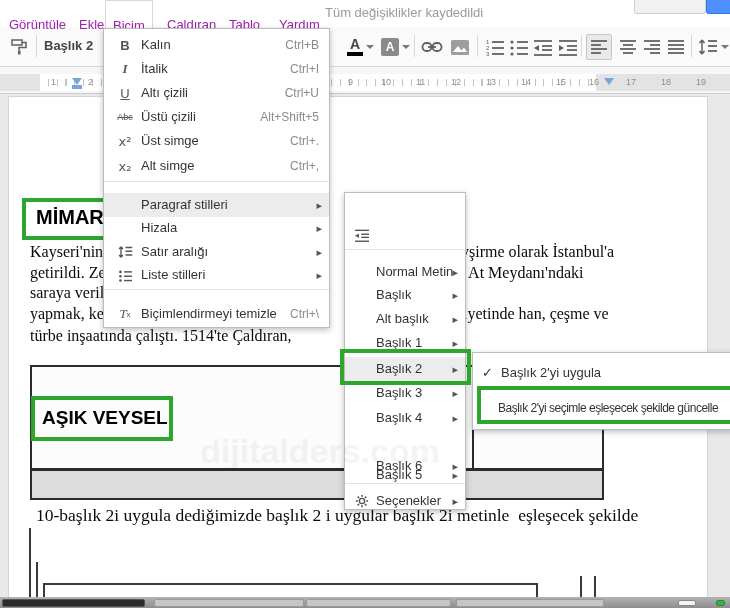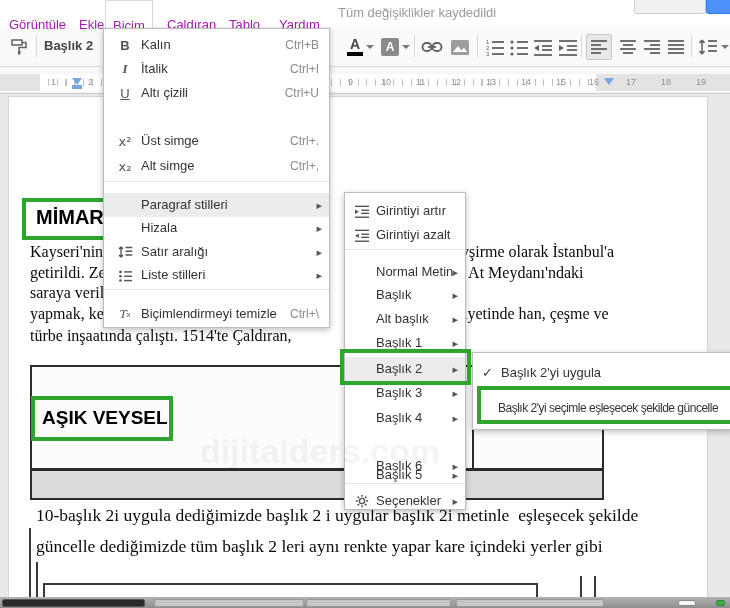"Tüm değişiklikler kaydedildi" #mb-status { left: 338px -> 325px }
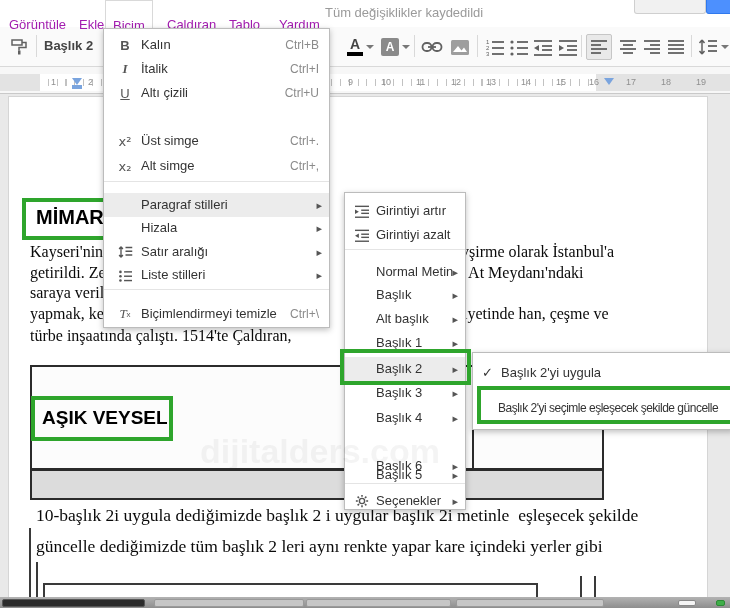"Abc" div.mi { html: none -> <div> <span>Abc</span> <span>Üstü çizili</span> <span>Alt+Shift+5</span> </div> }
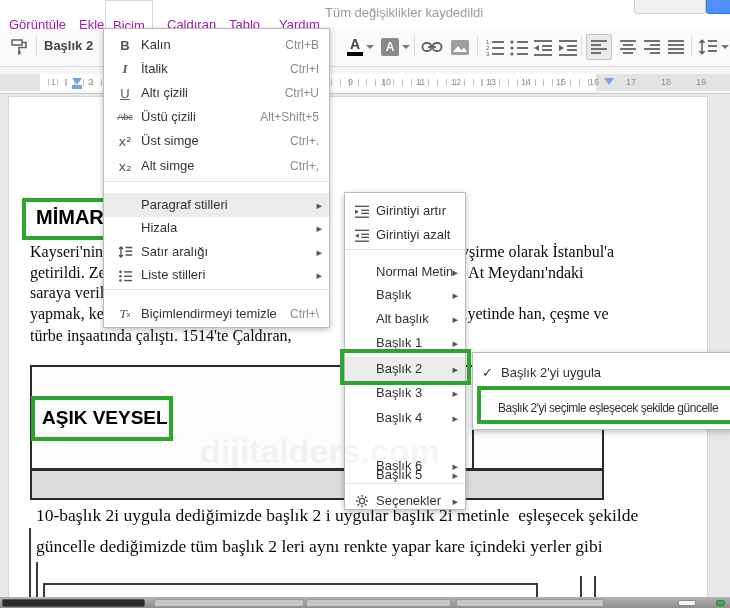"Girintiyi artır" div.mi { html: <div> <span> <svg> <line></line> <line></line> <line></line> <line></line> <path></path> </svg> </span> <span>Girintiyi artır</span> </div> -> none }
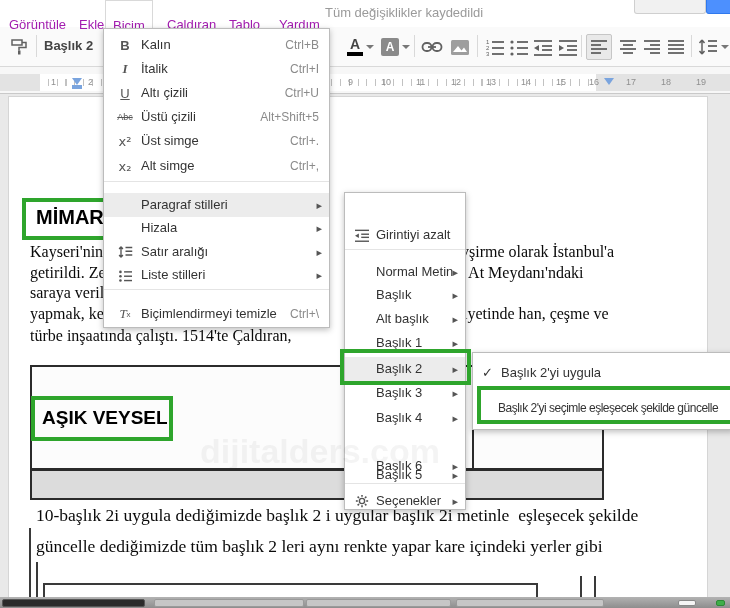"Girintiyi azalt" span.lbl { html: <span>Girintiyi azalt</span> -> none }
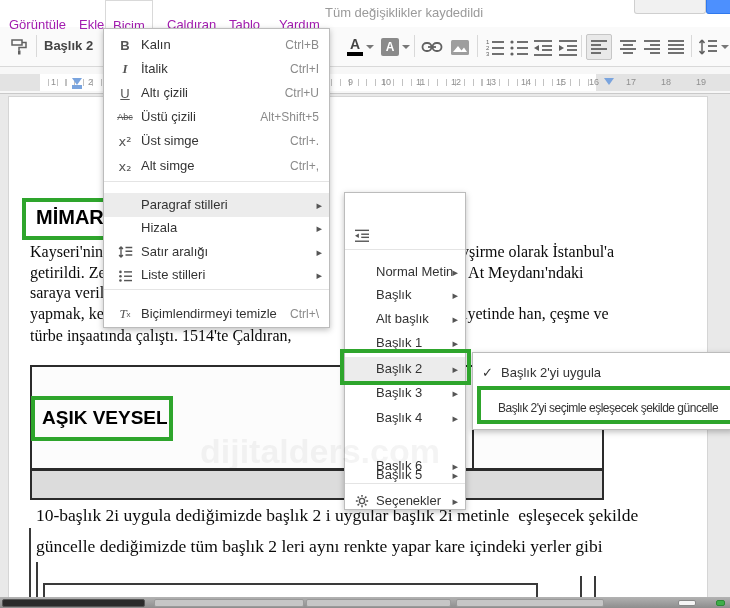"güncelle dediğimizde tüm başlık 2" div.docline-lg { html: <div>güncelle dediğimizde tüm başlık 2 leri aynı renkte yapar kare içindeki yerler gibi</div> -> none }
